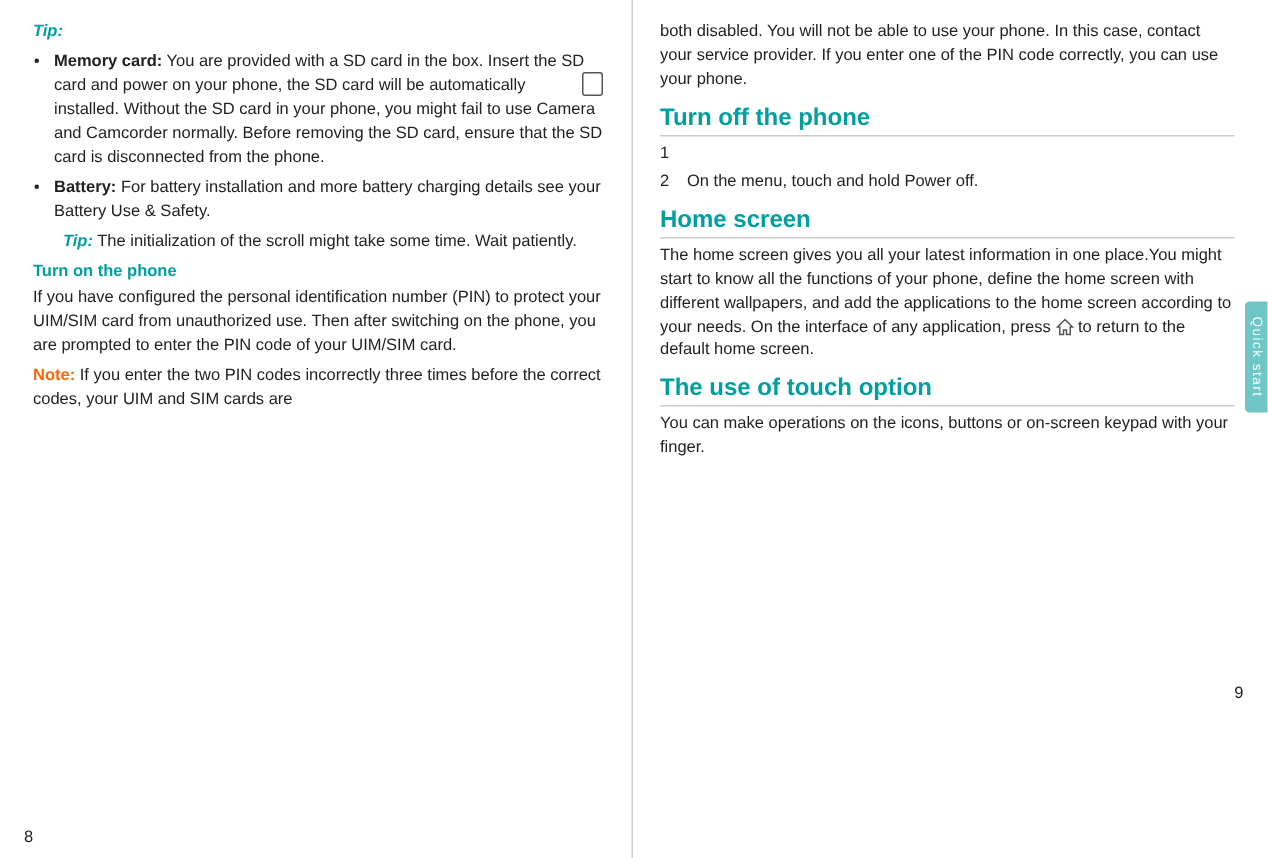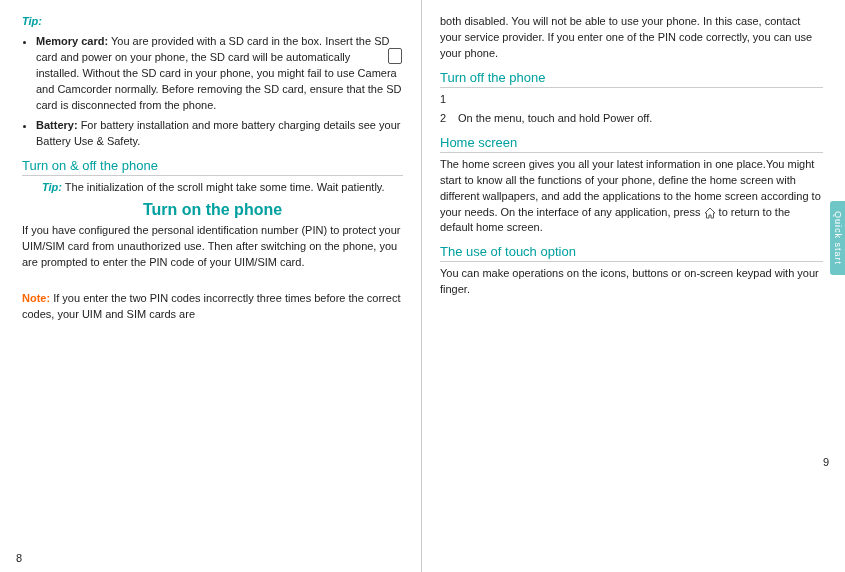"Turn off the phone" .section-heading { font-size: 13px -> 16px; font-weight: normal -> bold }
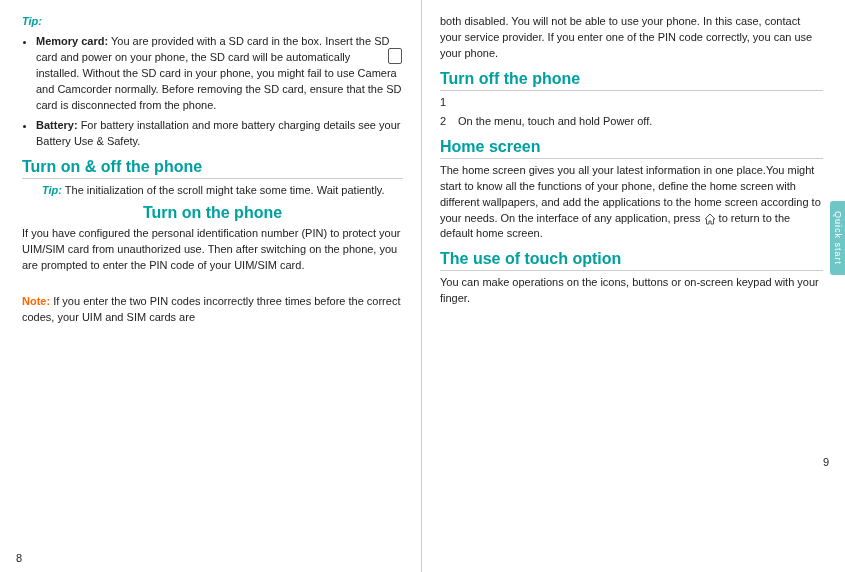"Turn on & off the" div.section-heading { html: <div> <span>Turn on &amp; off the phone</span> </div> -> none }
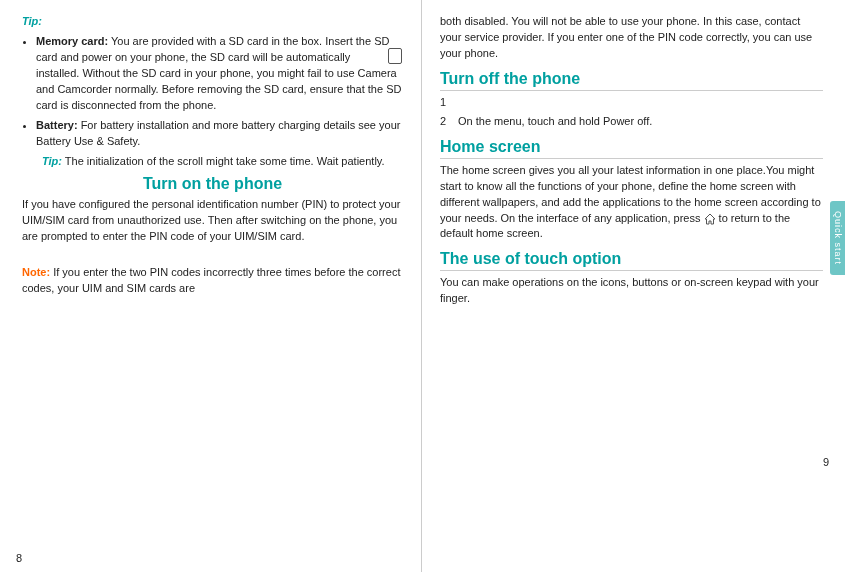"Turn on the phone" .section-heading-small { font-size: 16px -> 11px; text-align: center -> none }
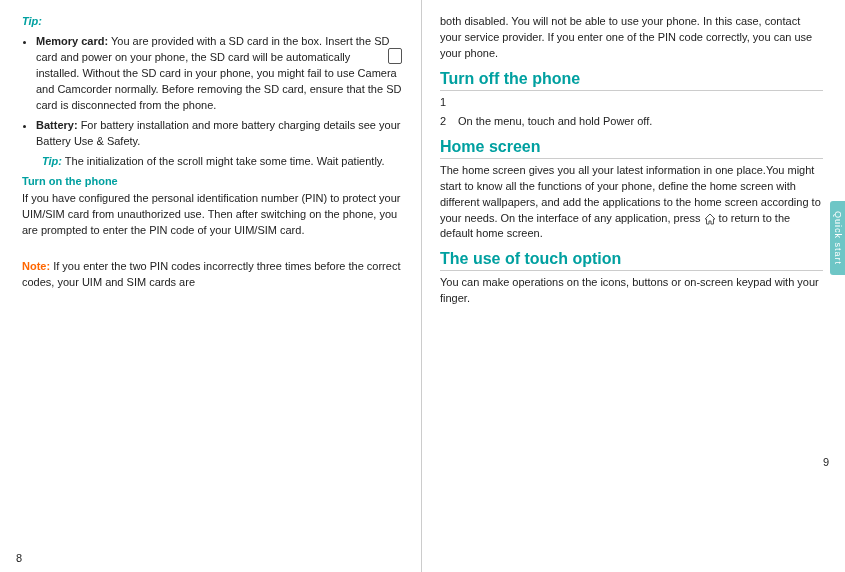"Note: If you enter the" p { margin-top: 20px -> 4px }
